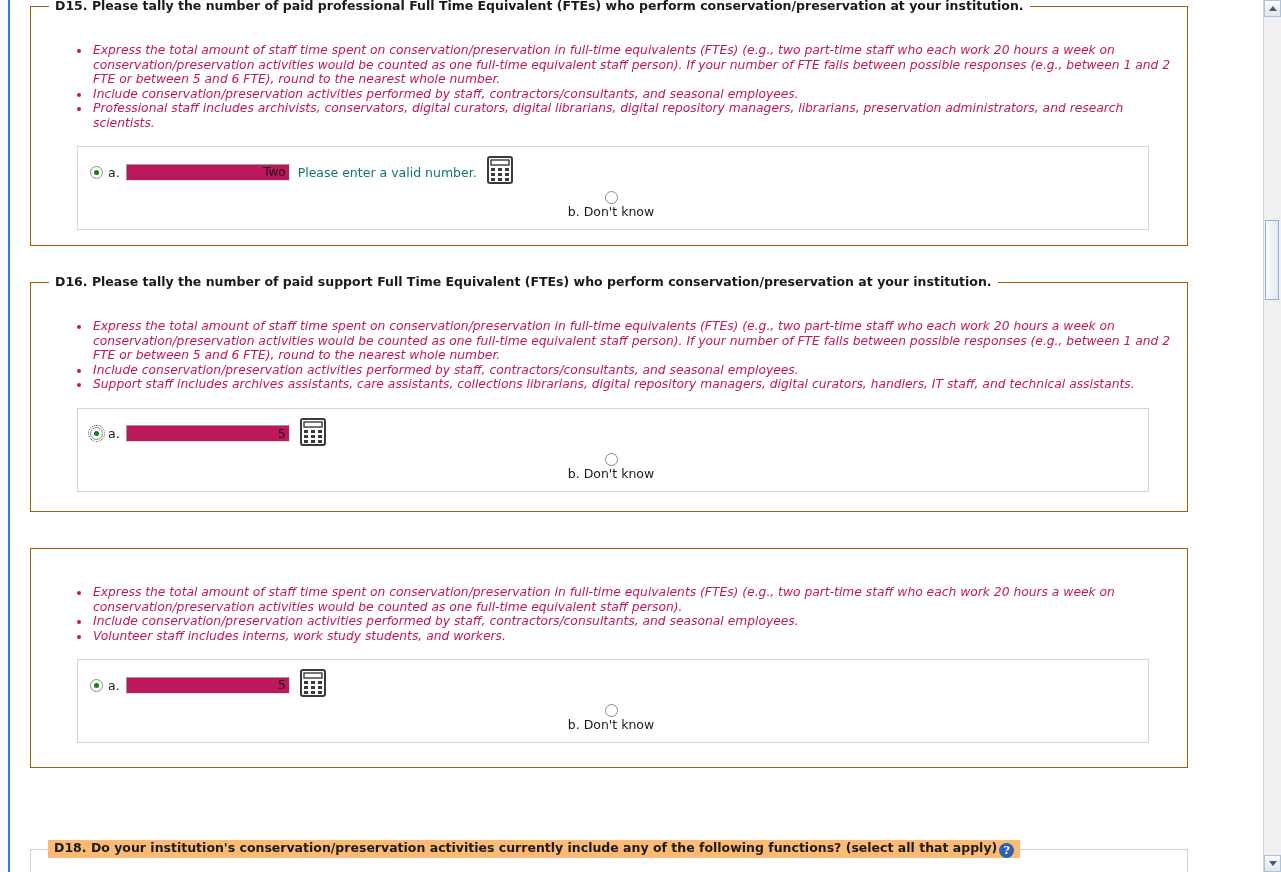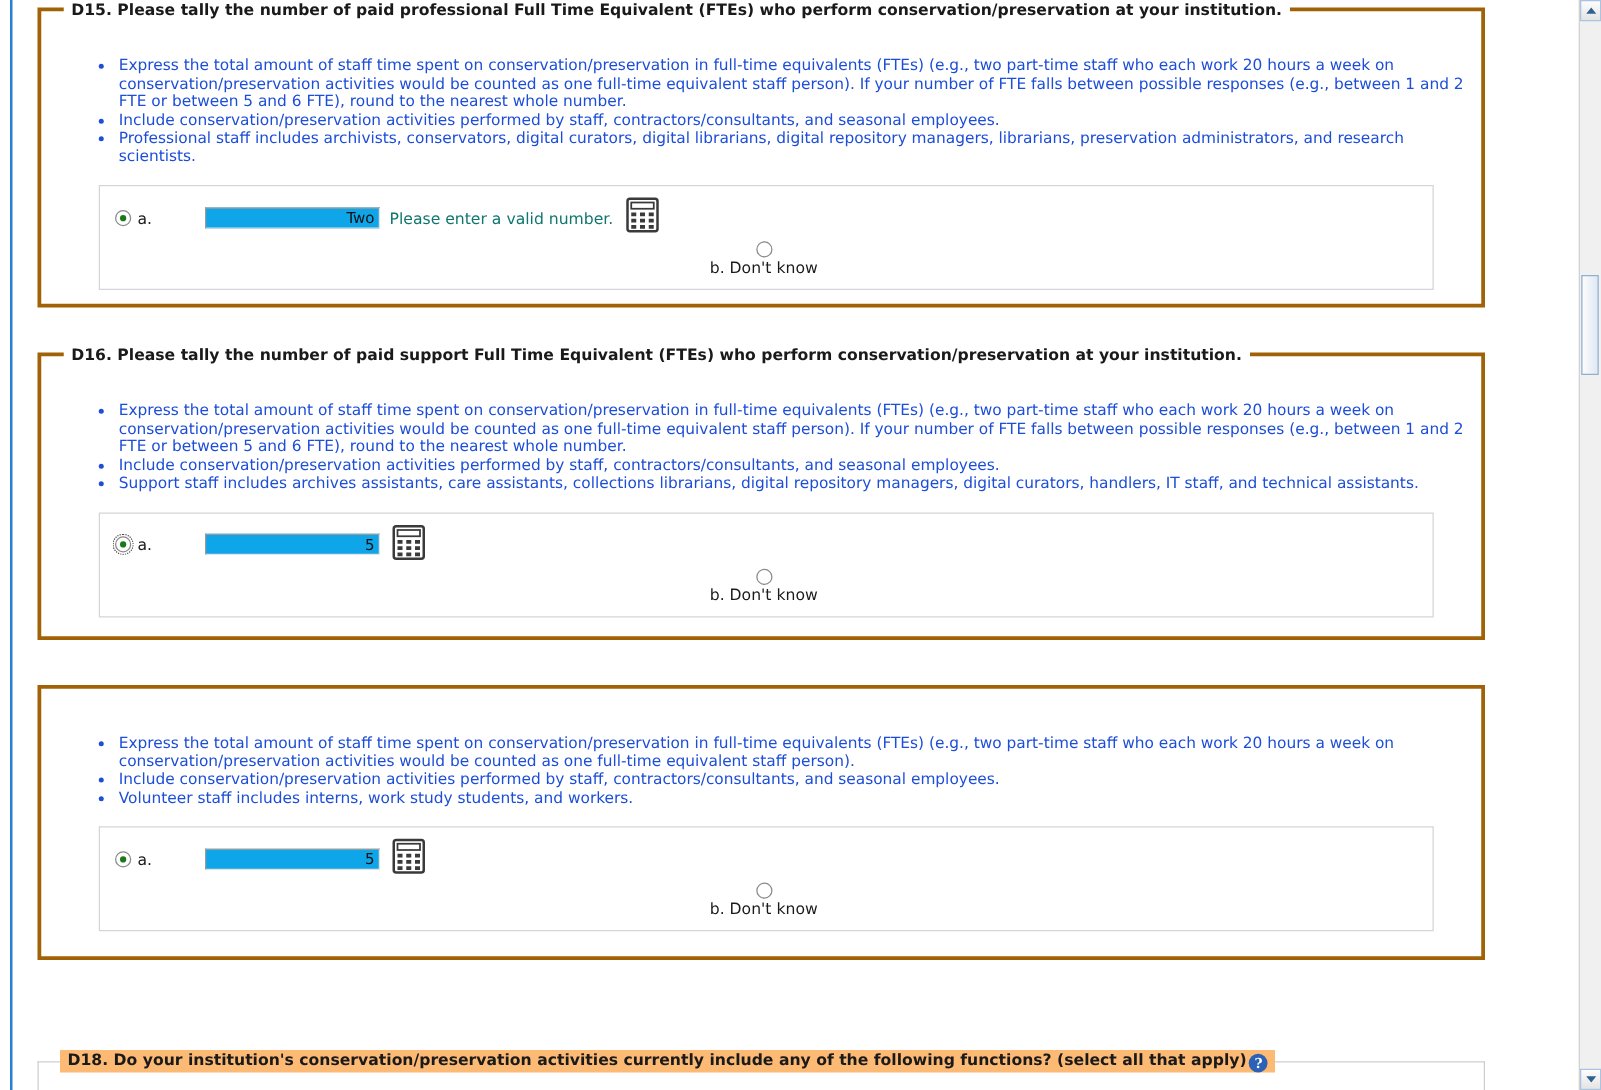"D15. Please tally the number" .qbox { border: 3px solid #a16207 -> 1px solid #a16207 }
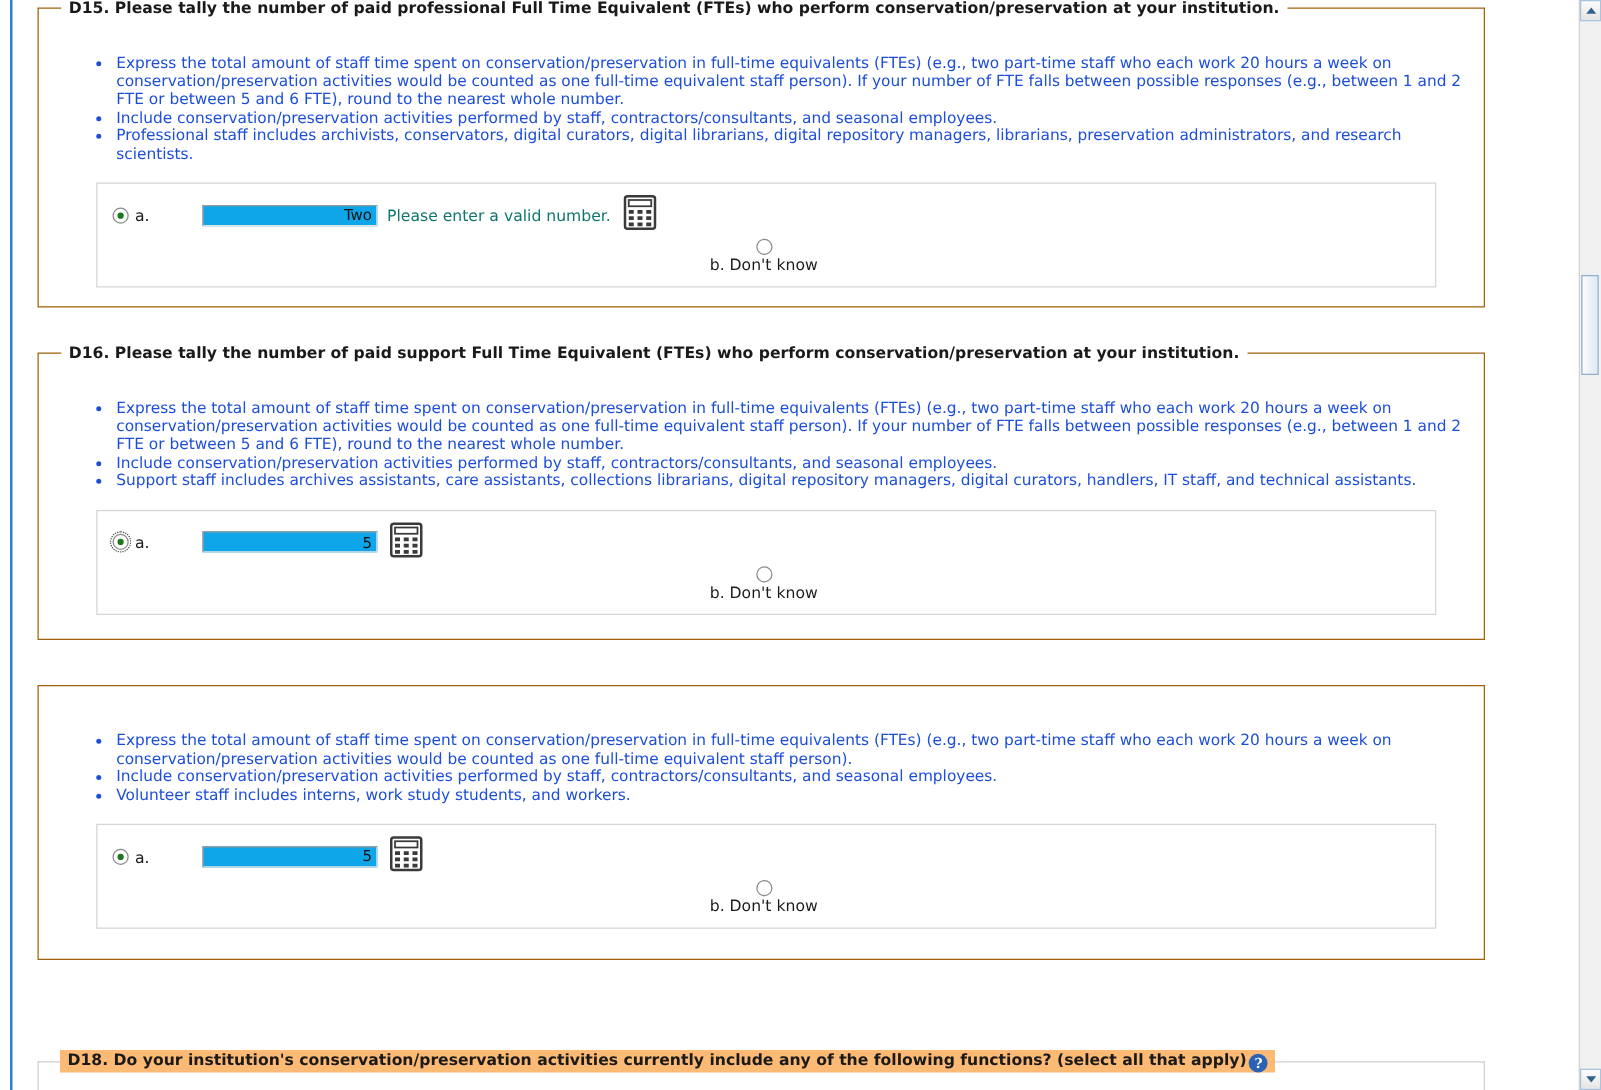"Express the total amount of" .bullets li { color: #1d4ed8 -> #be185d; font-style: none -> italic }
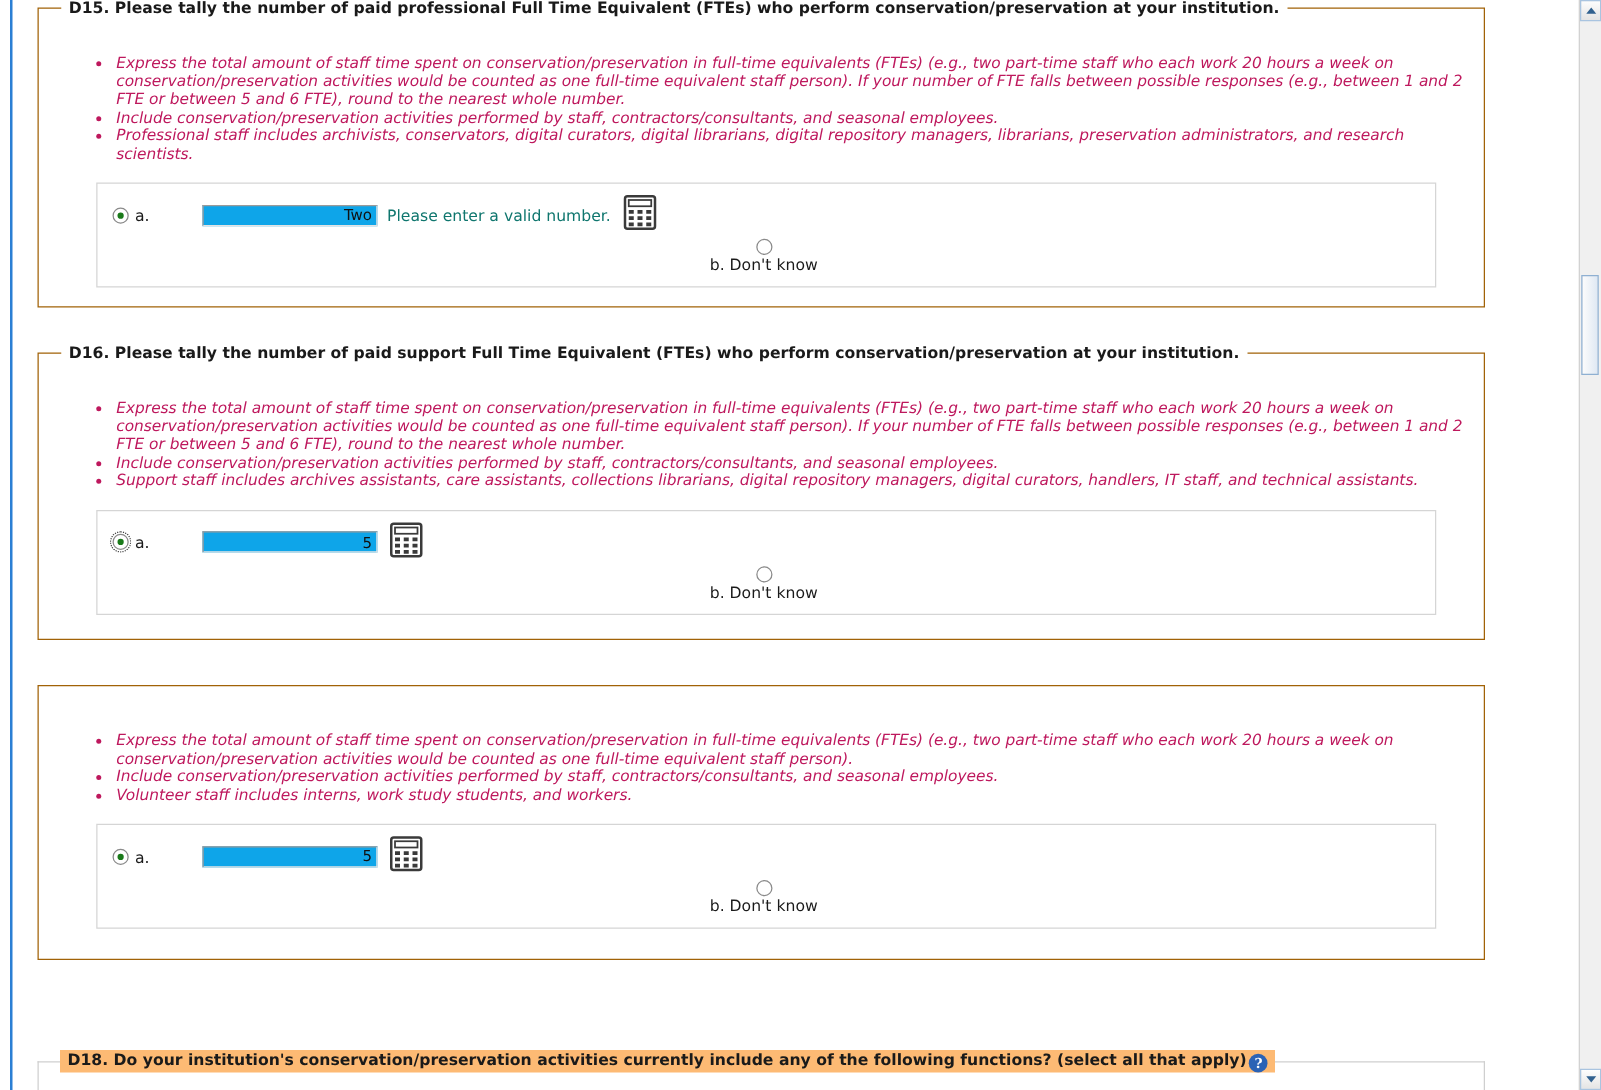"Two" .num-input { background: #0ea5e9 -> #be185d; margin-left: 36px -> none; width: 140px -> 164px }
